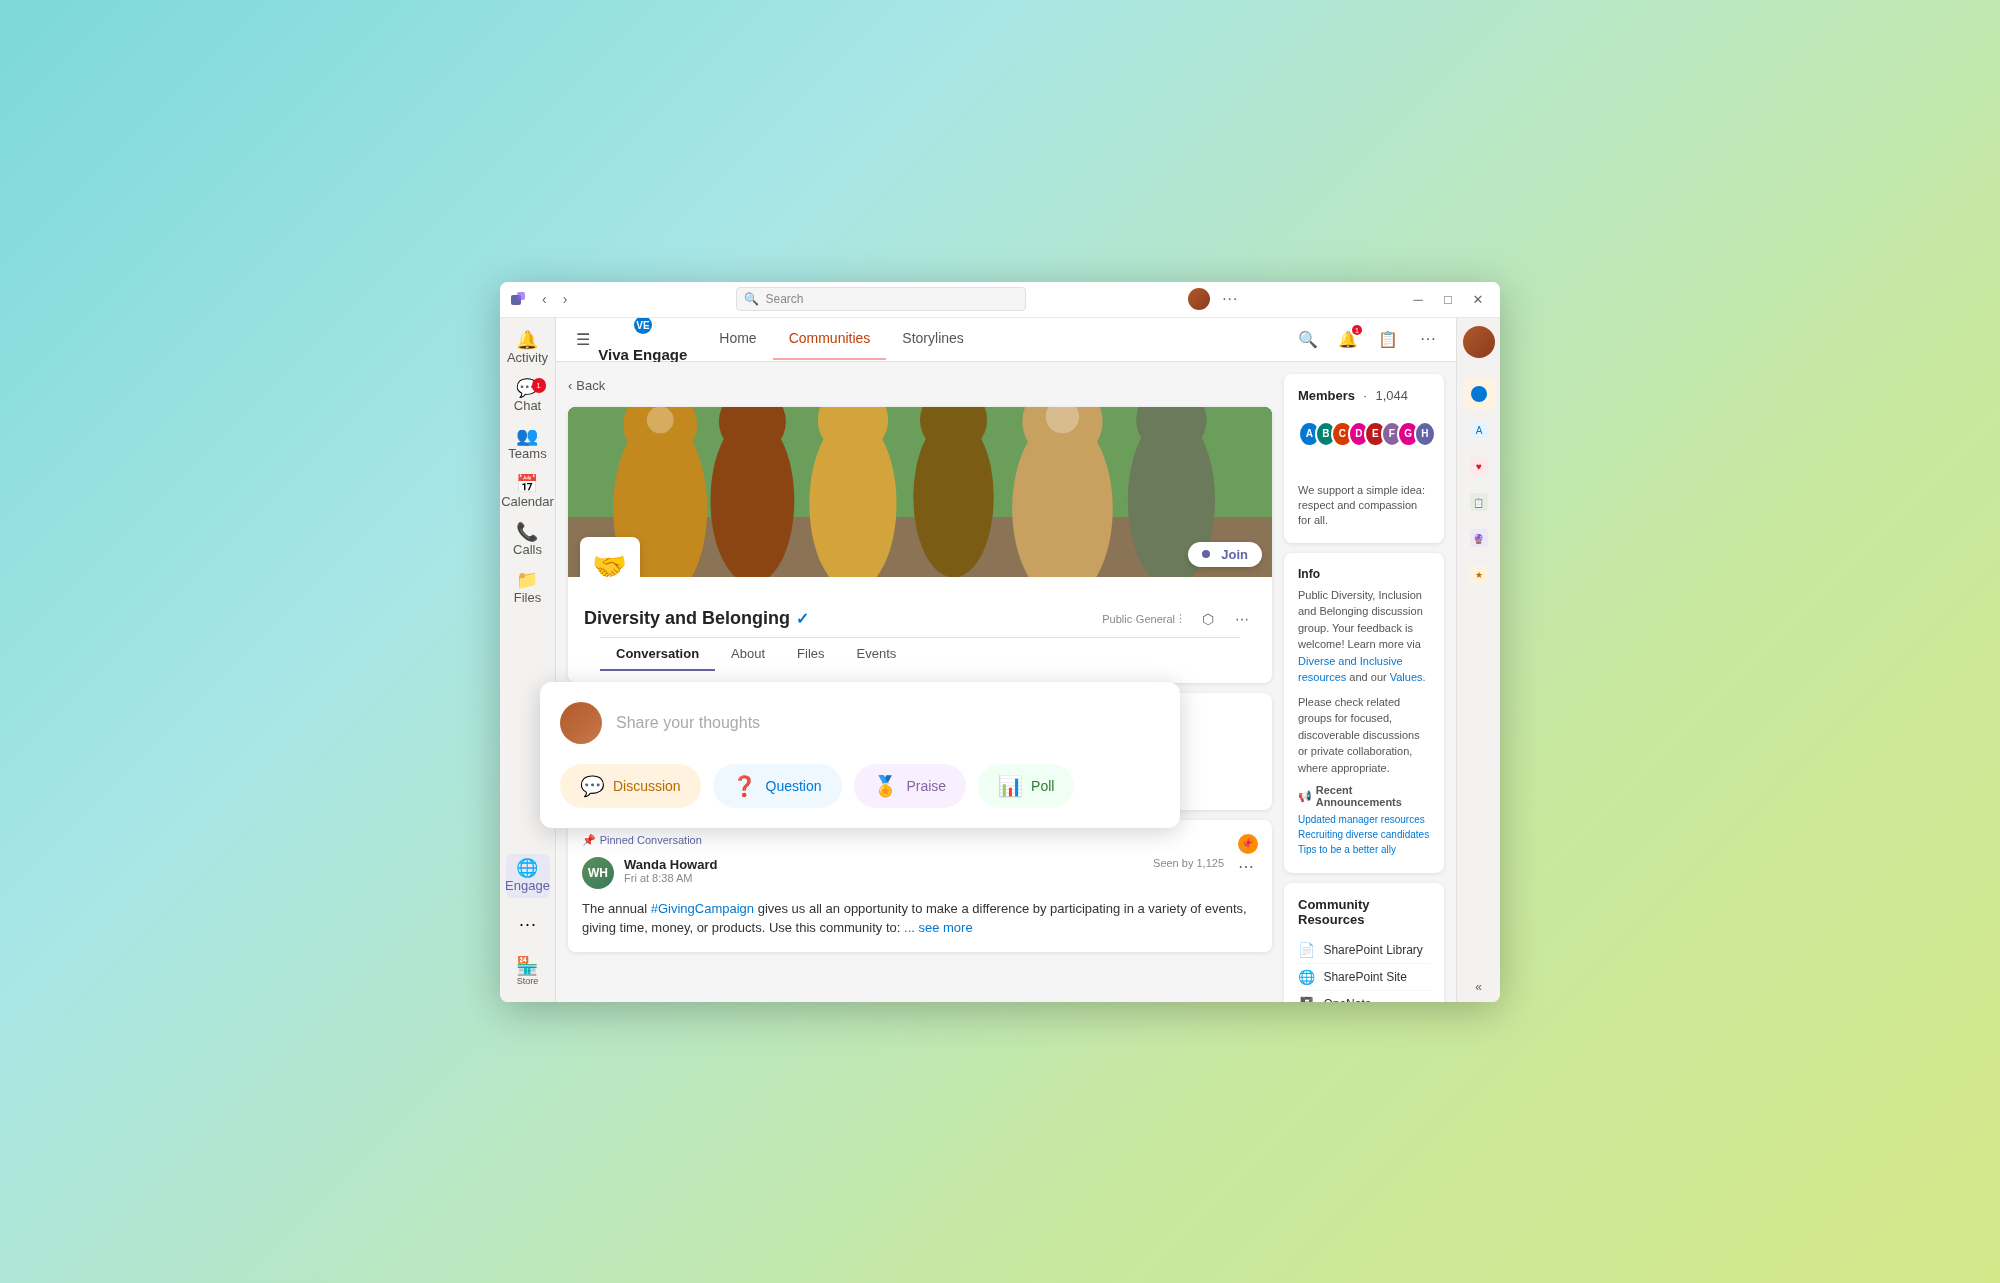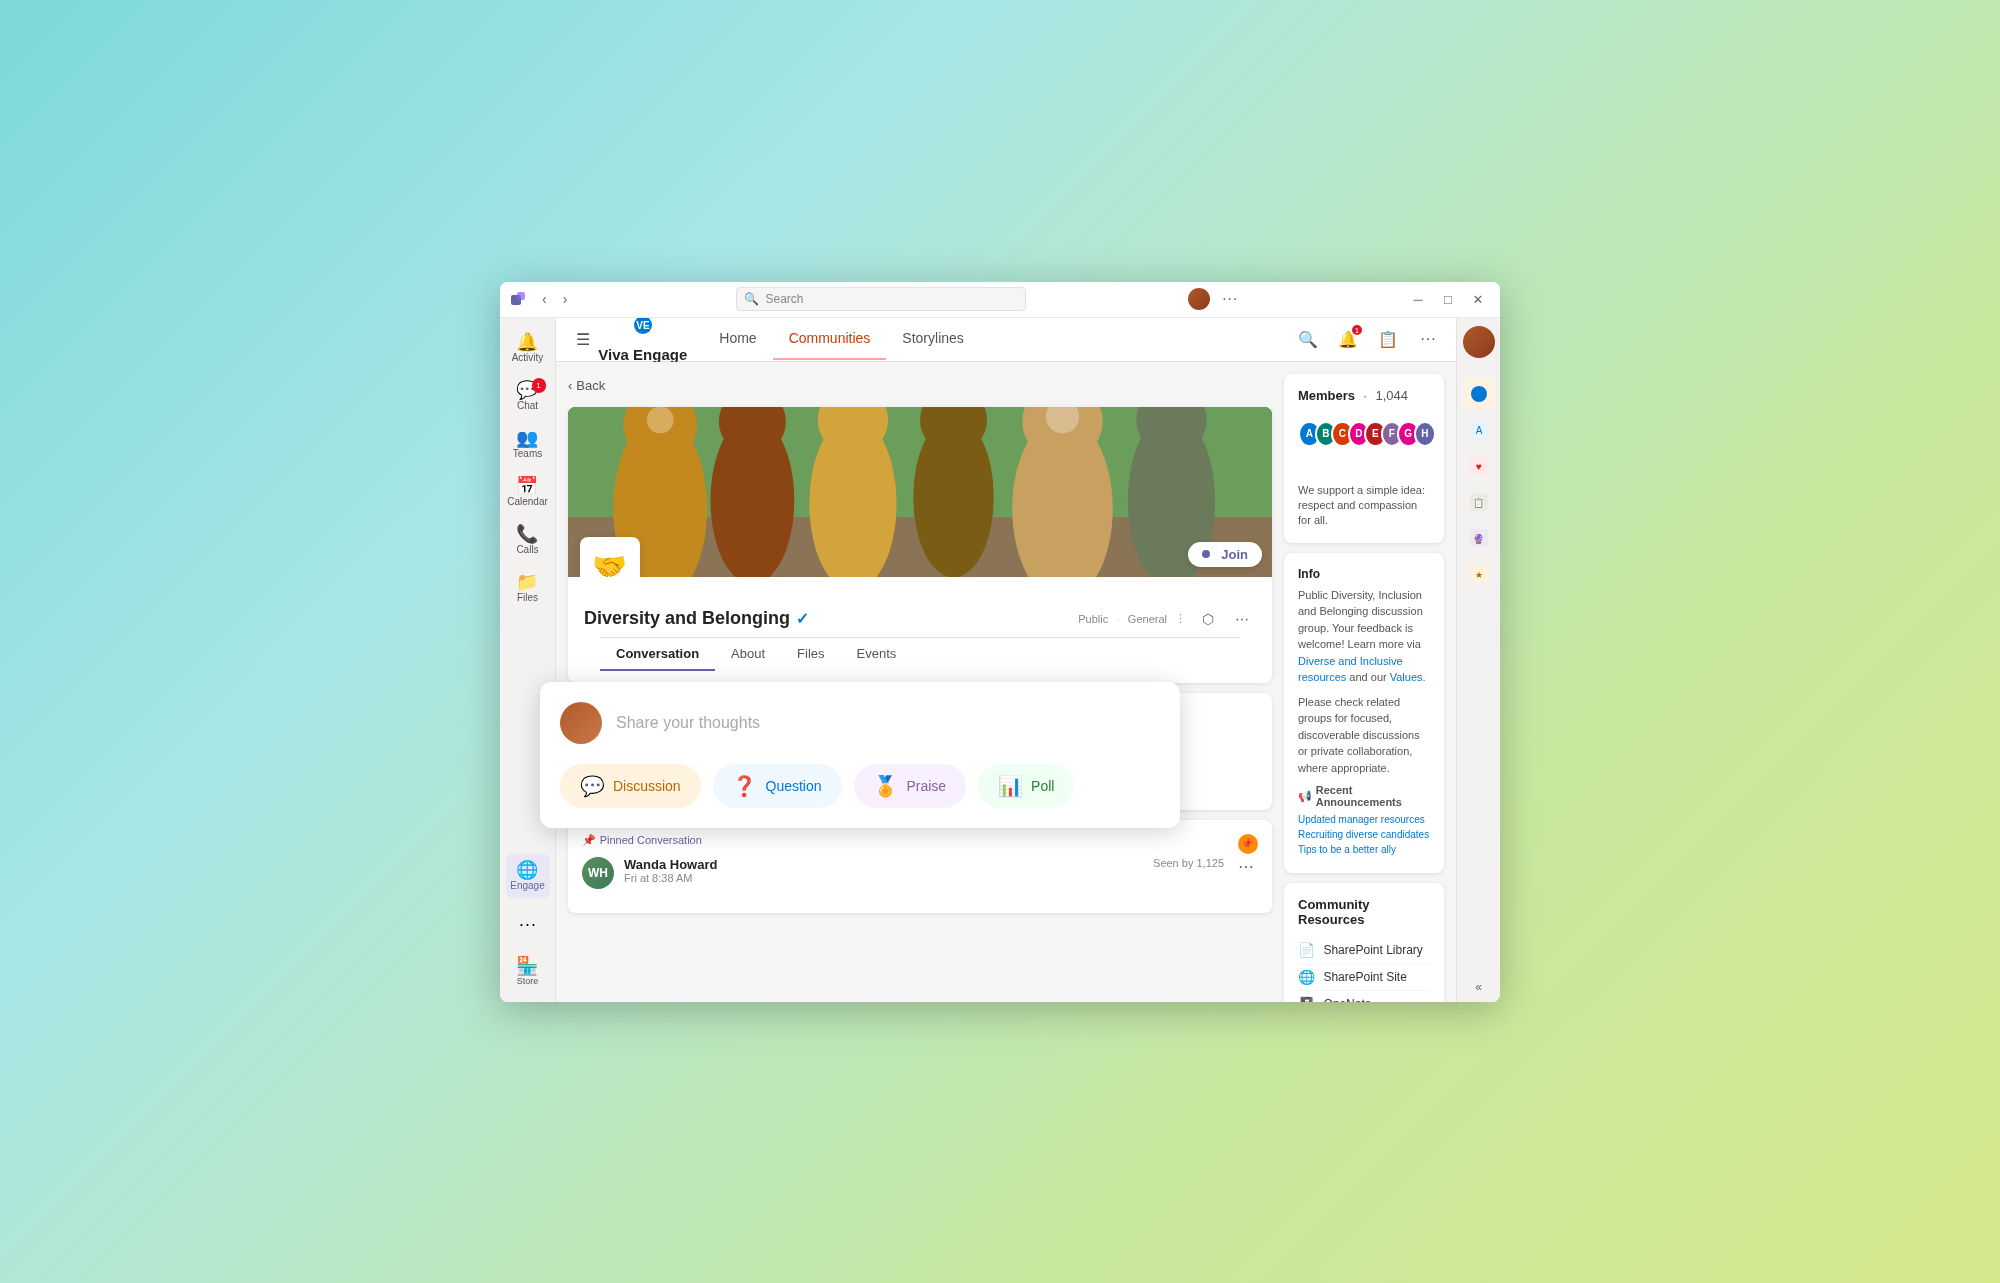"Activity" .sidebar-label { font-size: 10px -> 13px }
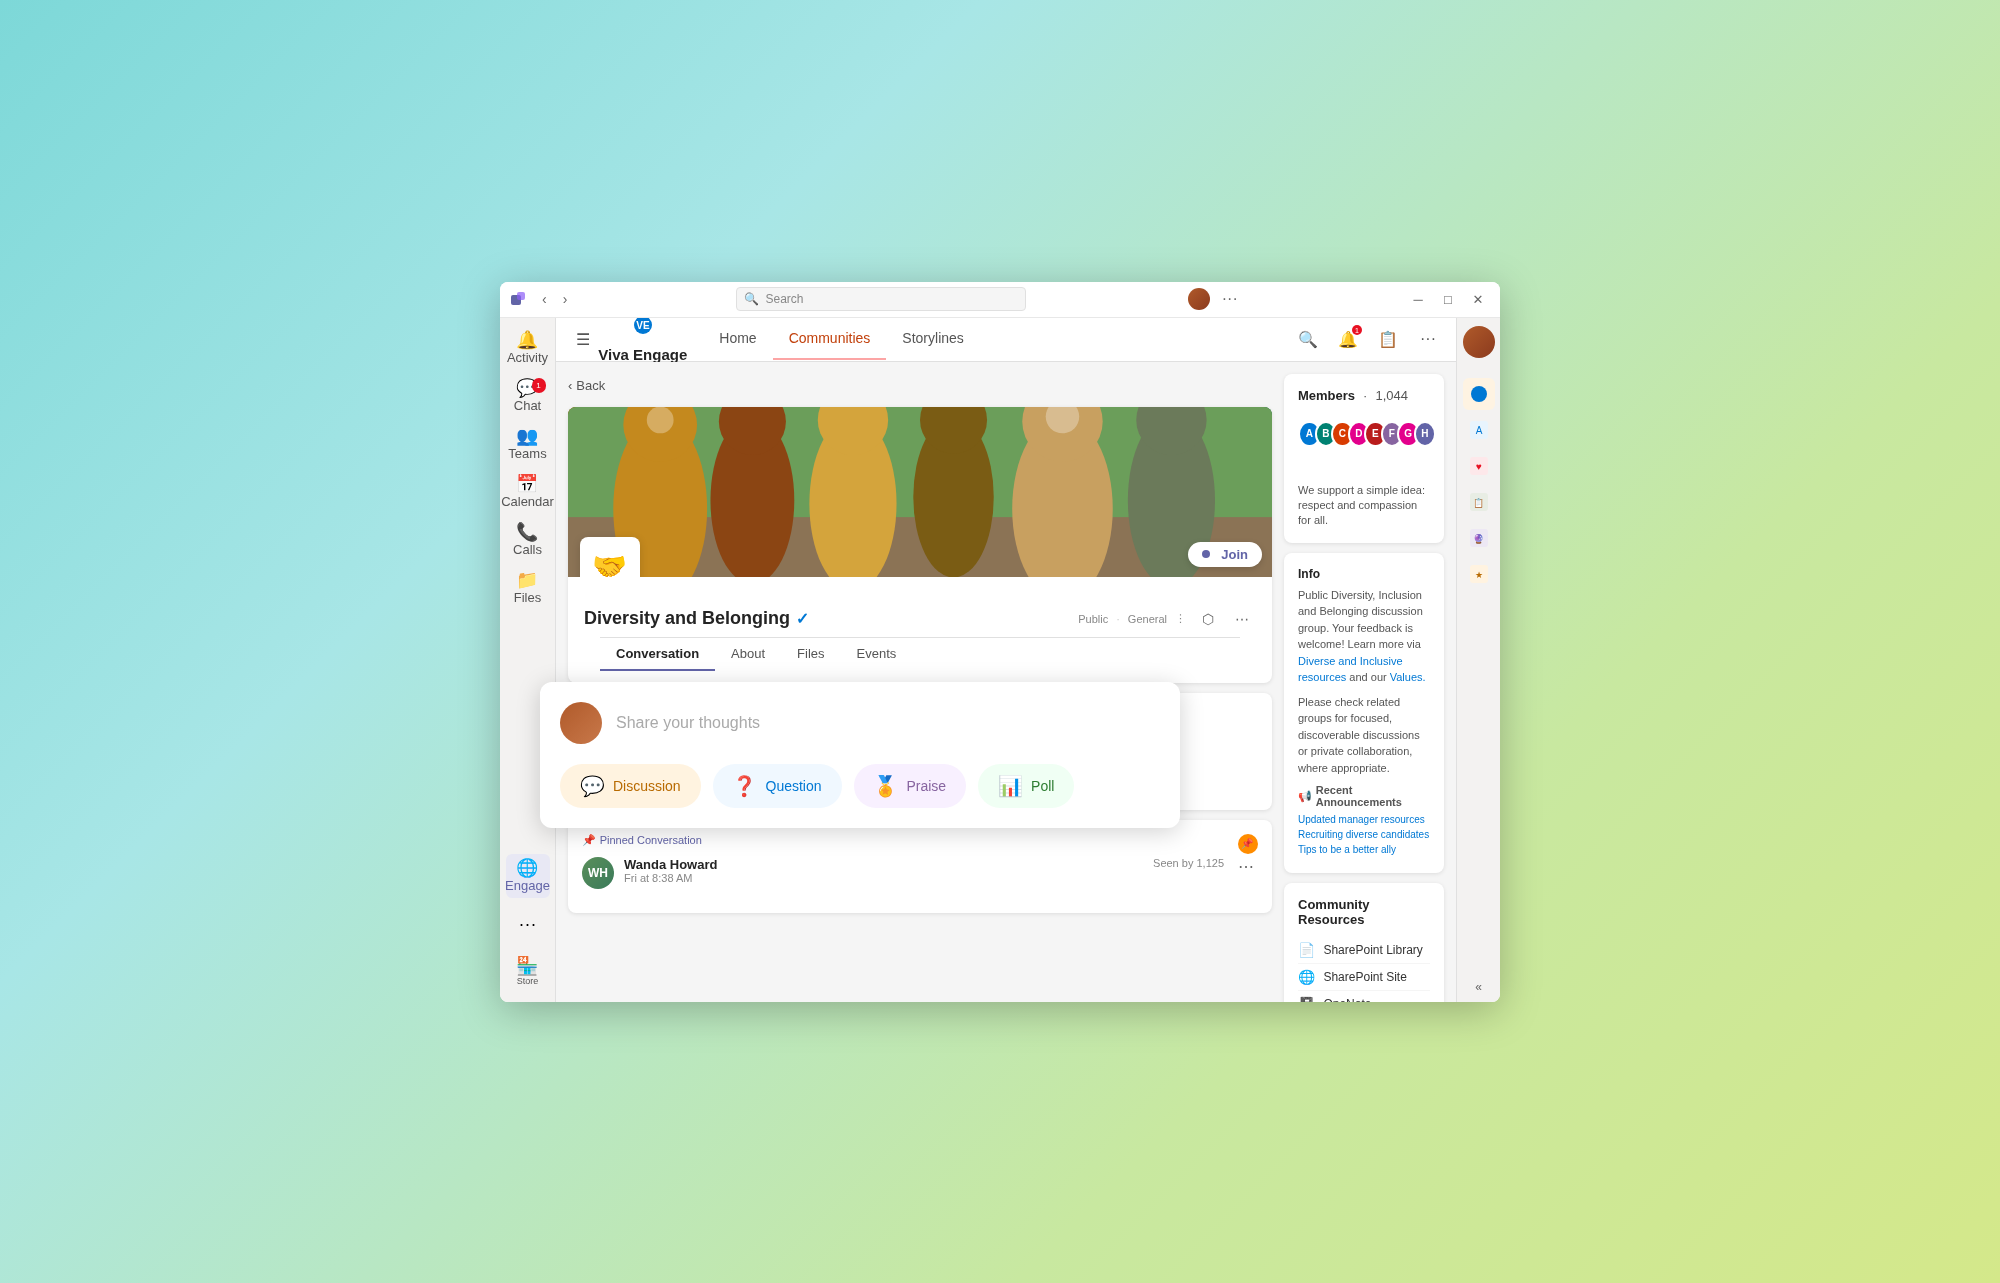"Public" .community-meta { gap: 8px -> none }
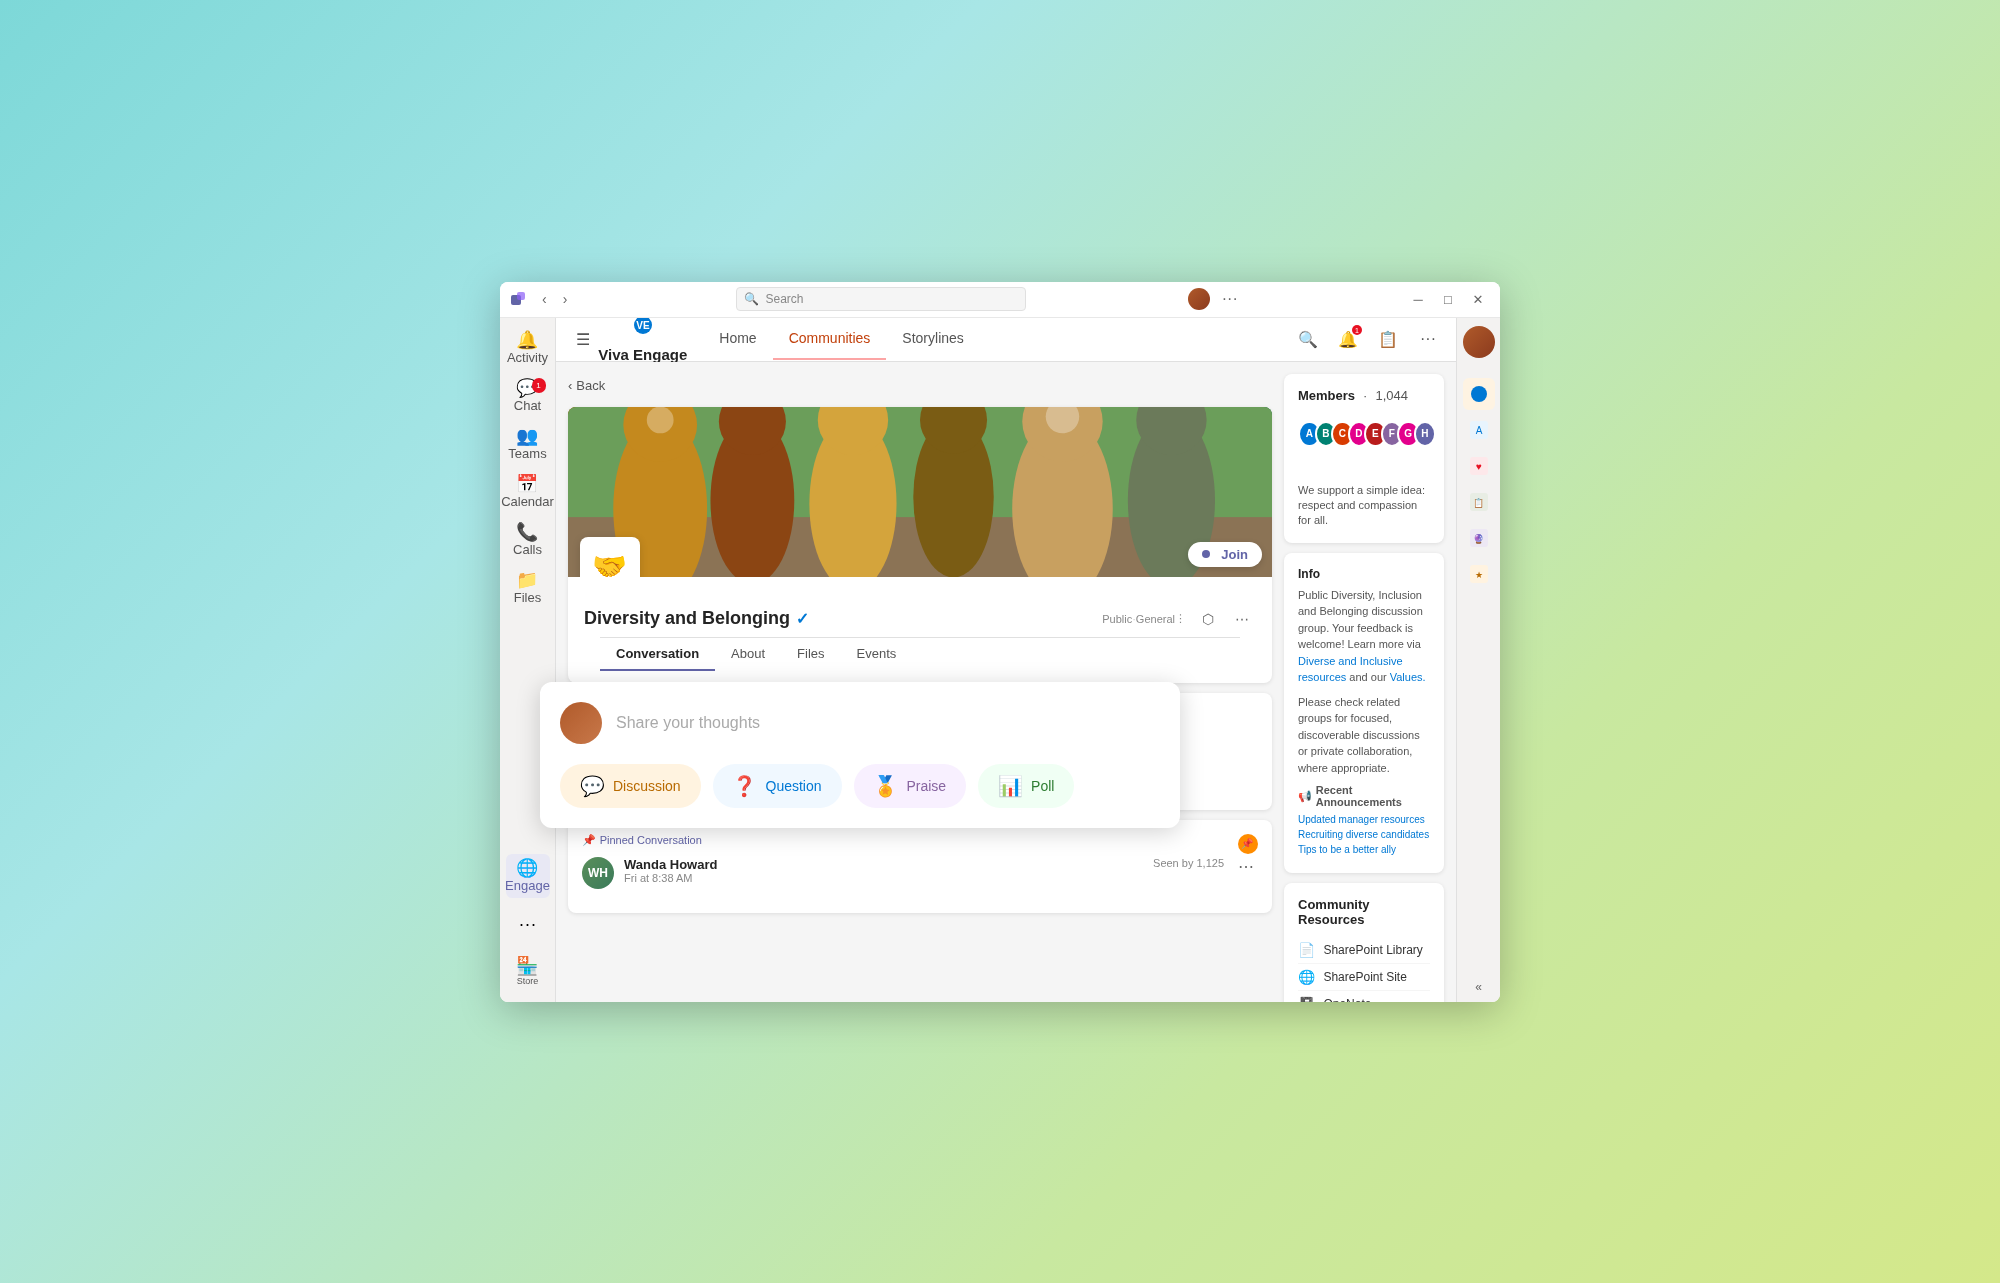"The annual #GivingCampaign gives us" div.post-content { html: none -> <div> <span>The annual</span> <span>#GivingCampaign</span> <span> gives us all an opportunity to make a difference by participating in a variety of events, giving time, money, or products. Use this community to:</span> <span>... see more</span> </div> }
